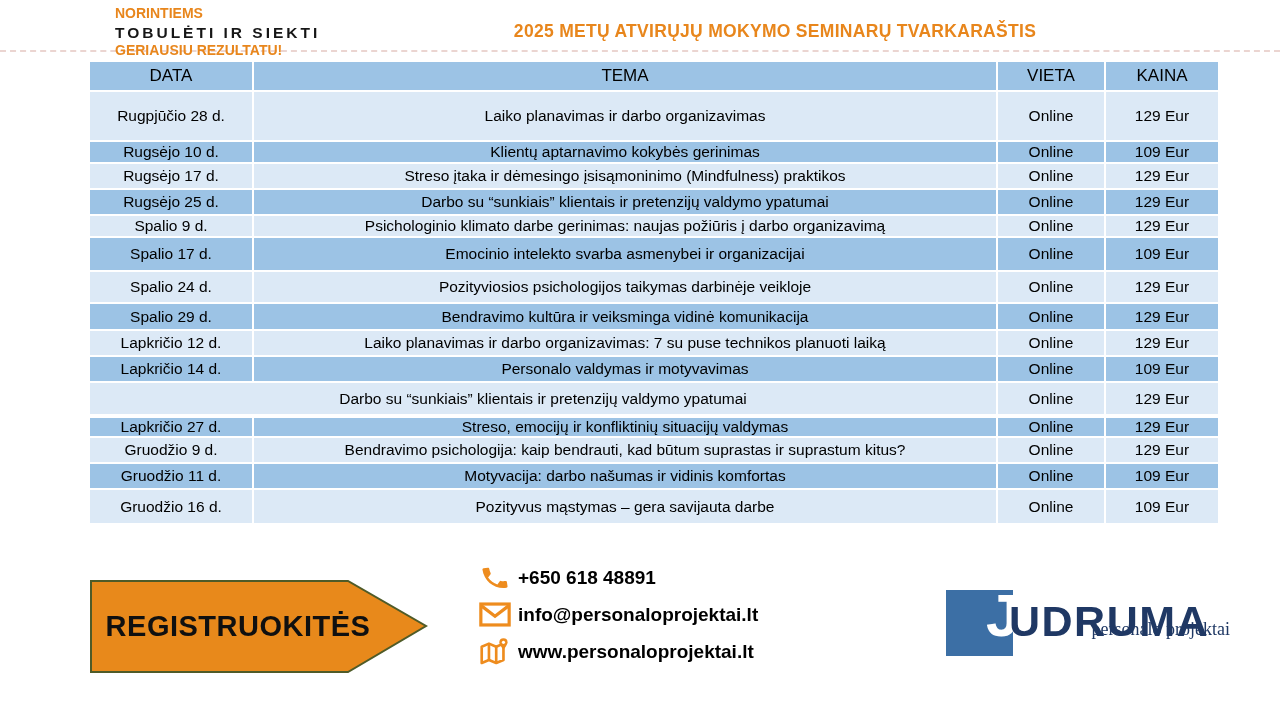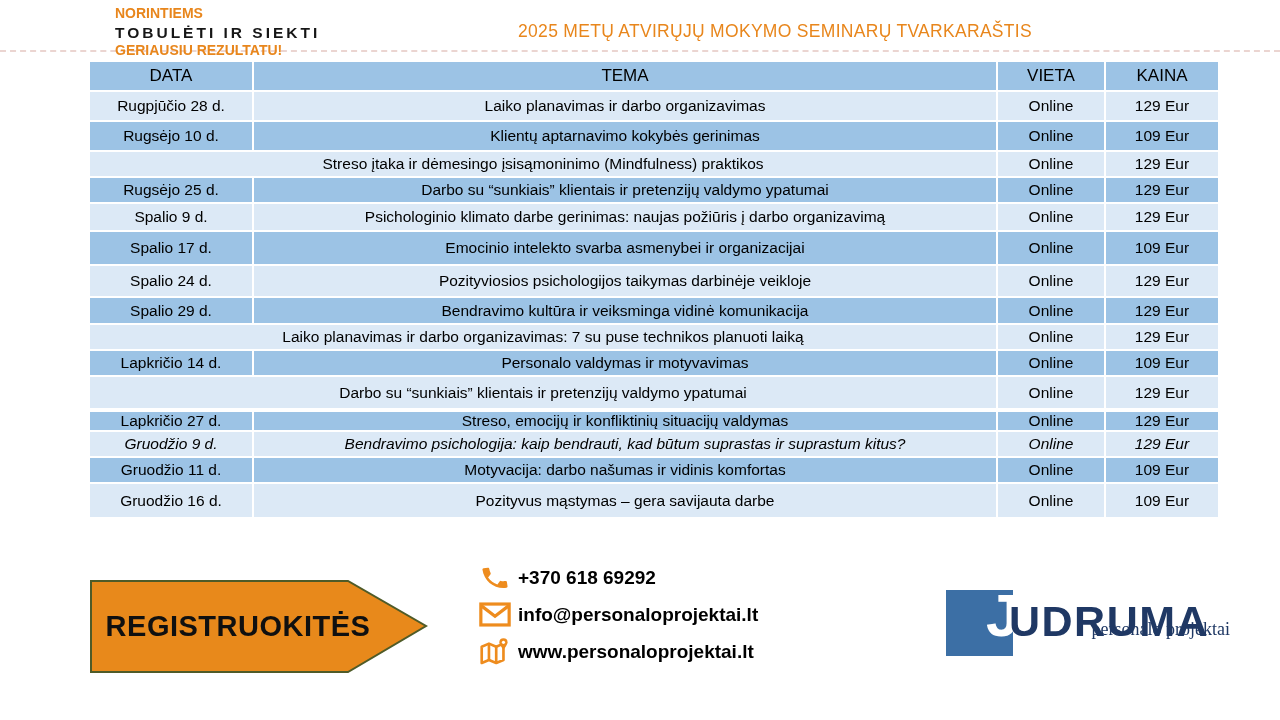"2025 METŲ ATVIRŲJŲ MOKYMO SEMINARŲ" .main-title { font-weight: normal -> bold }
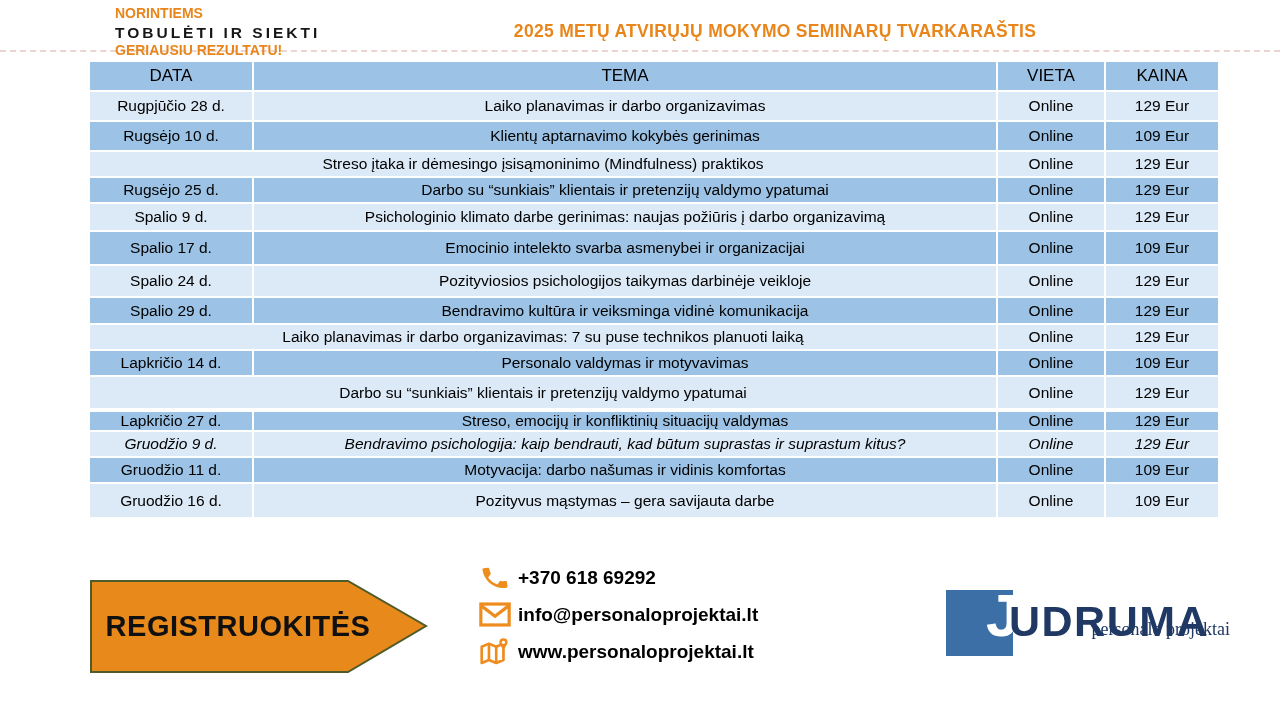"Rugpjūčio 28 d." .ttable .trow:nth-child(2) { height: 28px -> 48px }
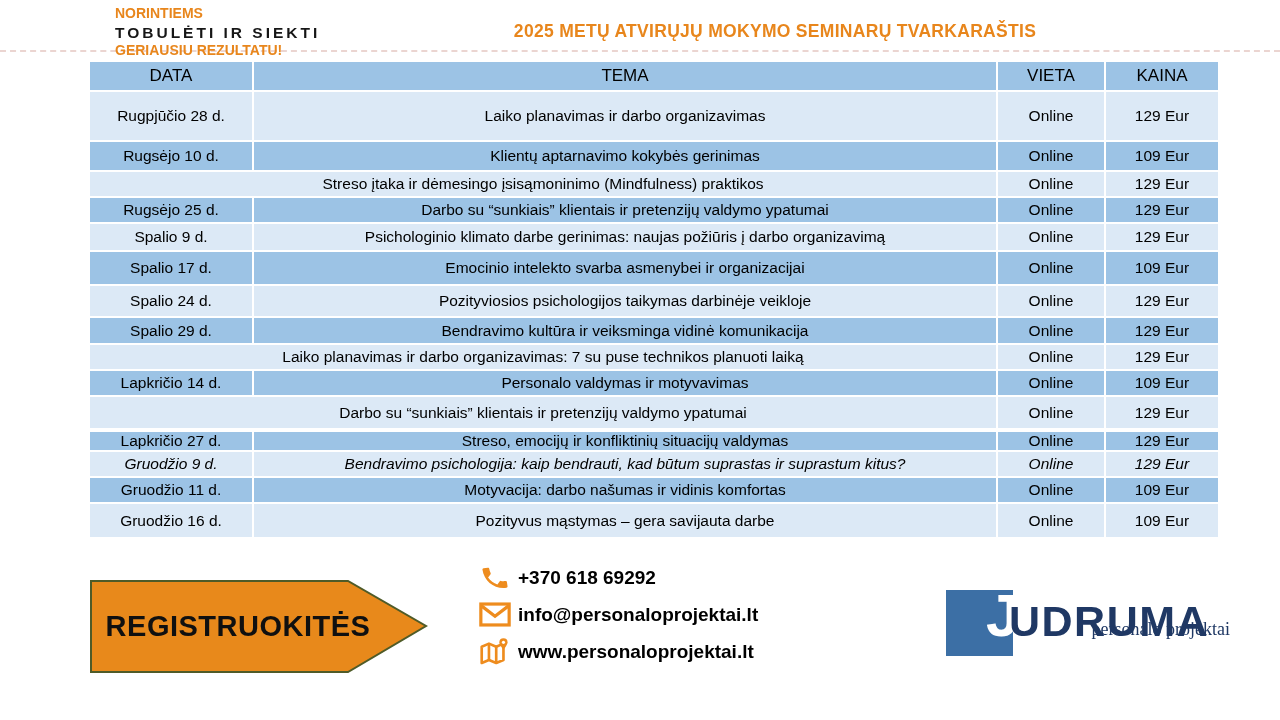"Rugsėjo 10 d." .ttable .trow:nth-child(3) { height: 28px -> 20px }
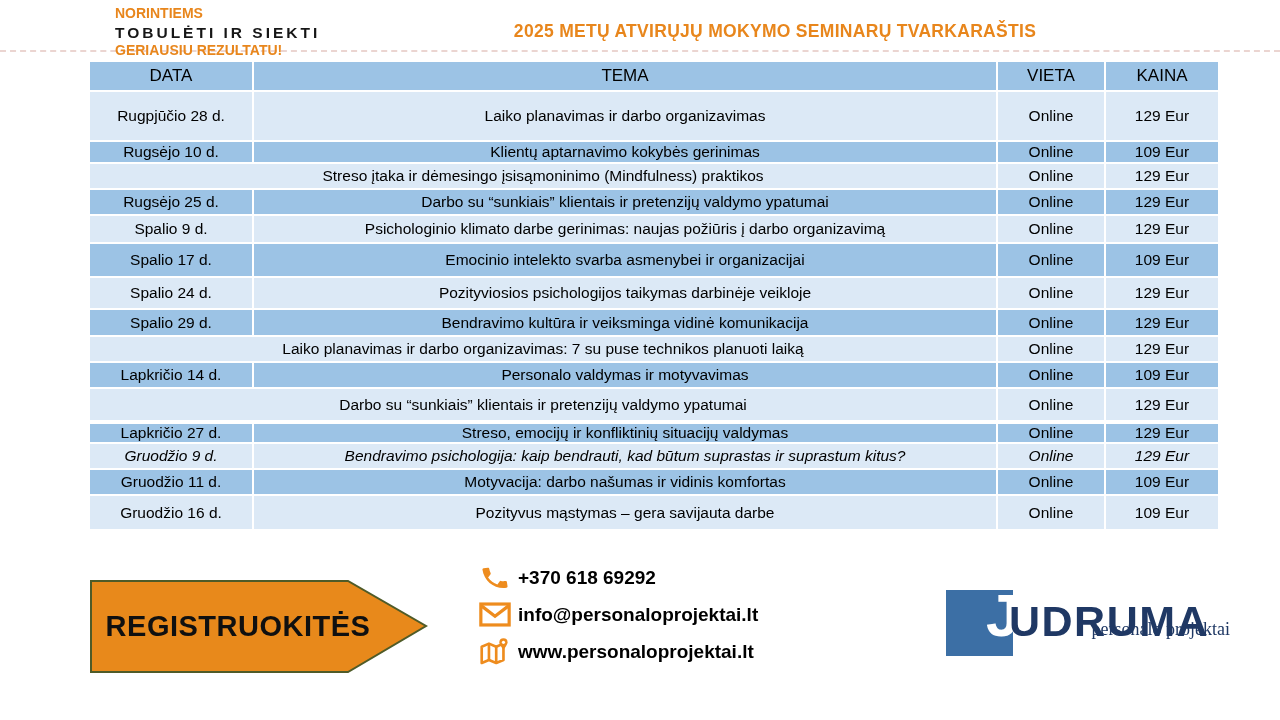"Rugsėjo 17 d." div.cell { html: none -> <div>Rugsėjo 17 d.</div> }
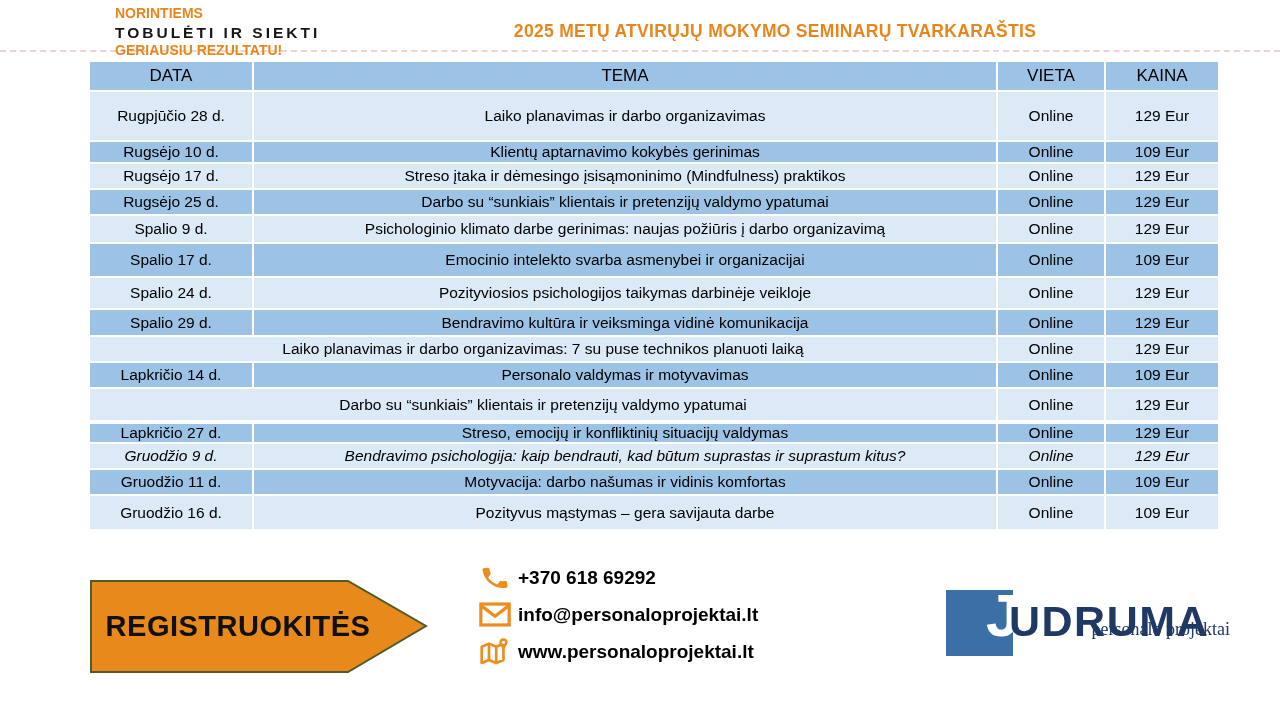"Spalio 9 d." .ttable .trow:nth-child(6) { height: 26px -> 20px }
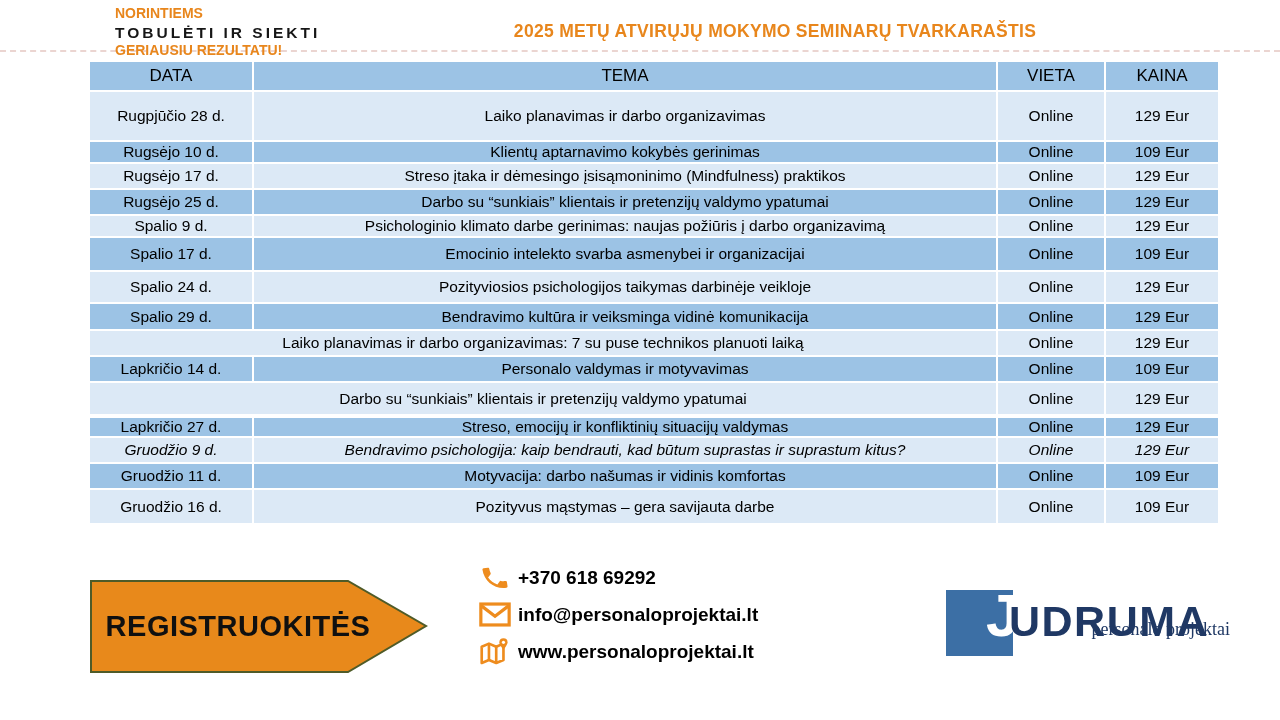"Lapkričio 12 d." div.cell { html: none -> <div>Lapkričio 12 d.</div> }
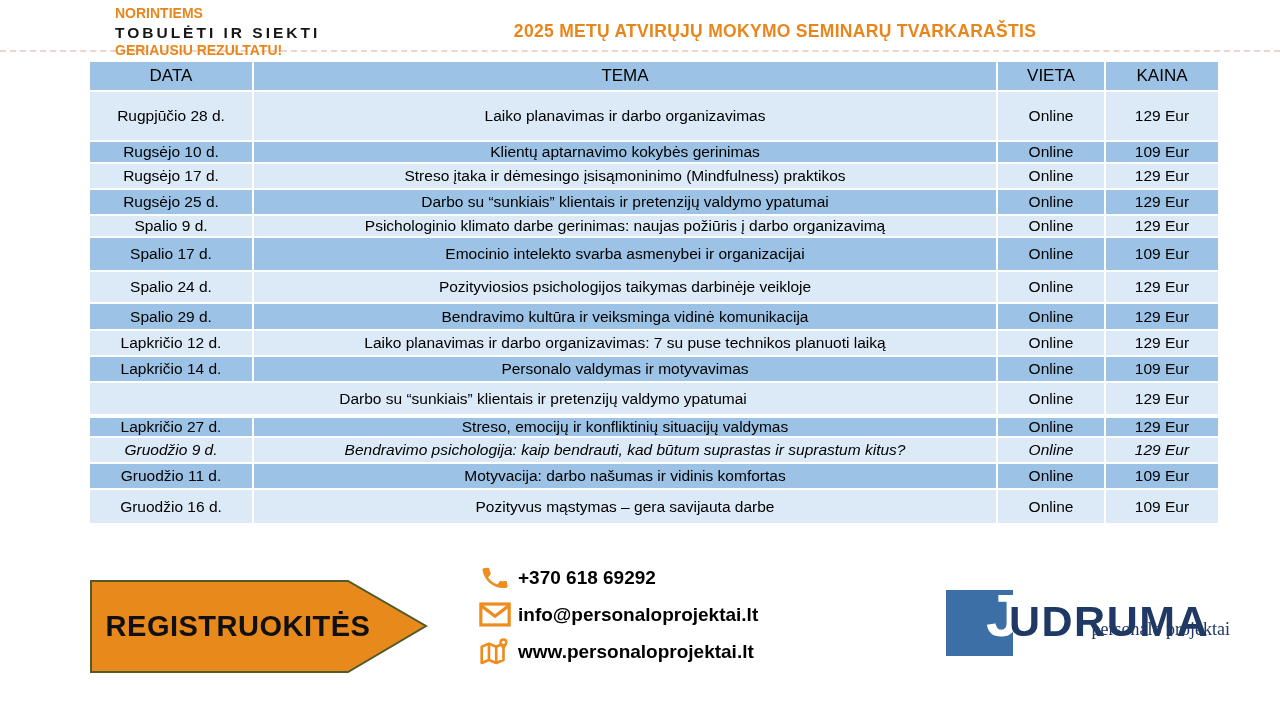"Gruodžio 9 d." .ttable .trow:nth-child(14) { font-style: italic -> none }
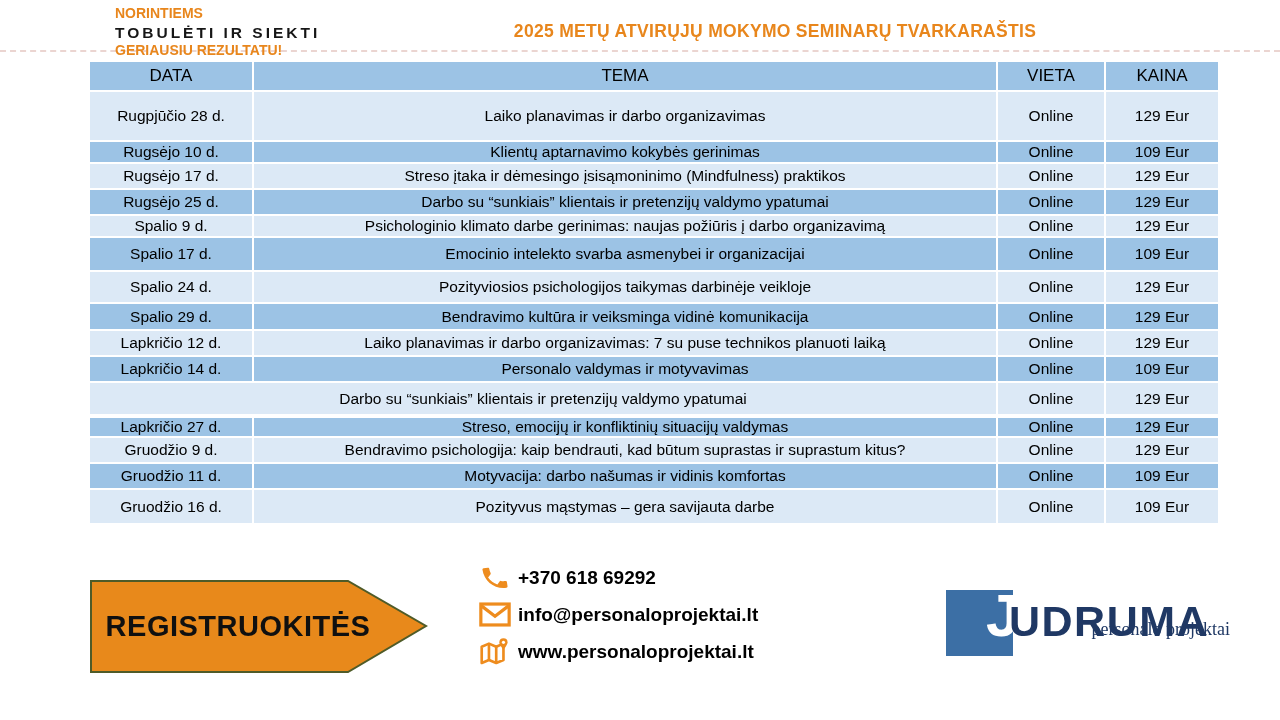"+370 618 69292" span.contact-text { text: +370 618 69292 -> +650 618 48891 }
